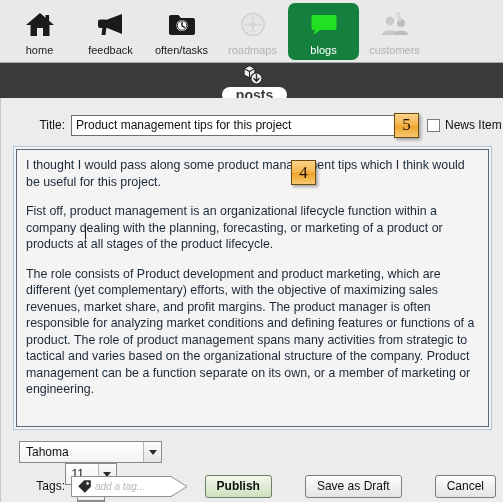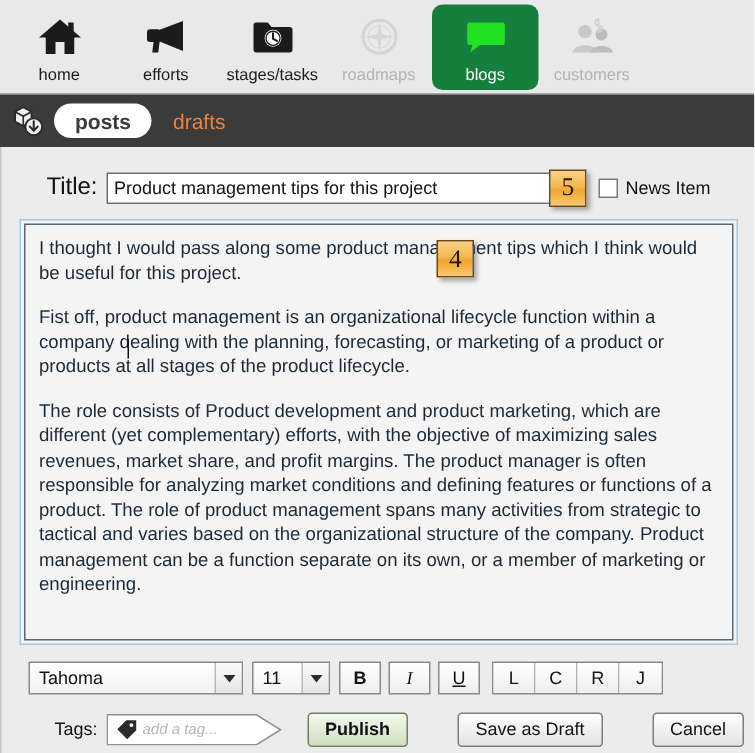"efforts" span.navlabel { text: efforts -> feedback }
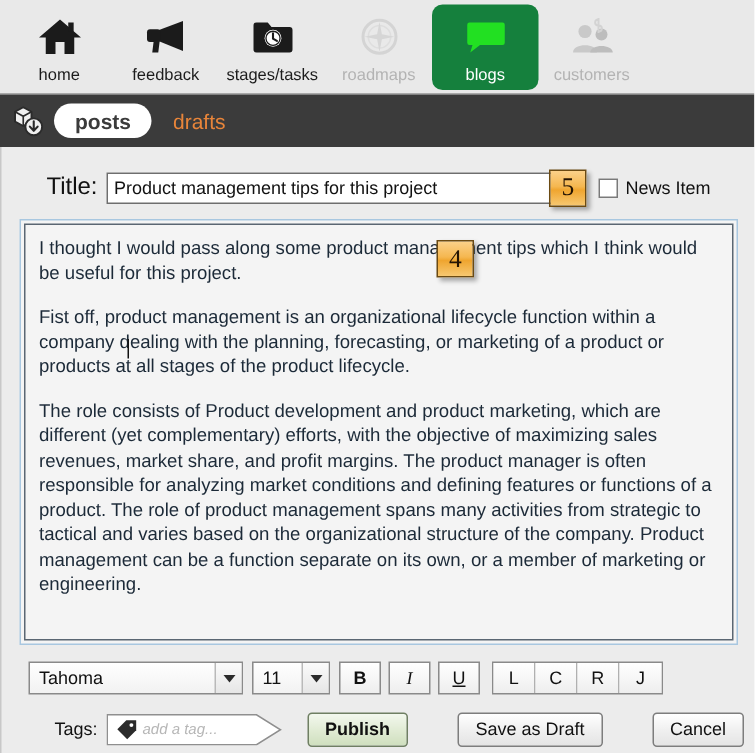"stages/tasks" span.navlabel { text: stages/tasks -> often/tasks }
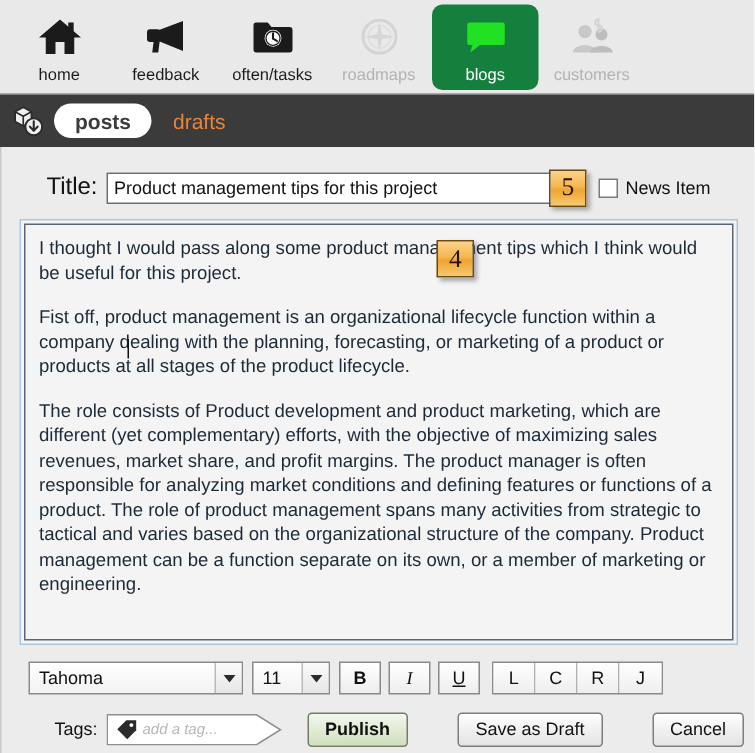"posts" .tabstrip { flex-direction: none -> column }
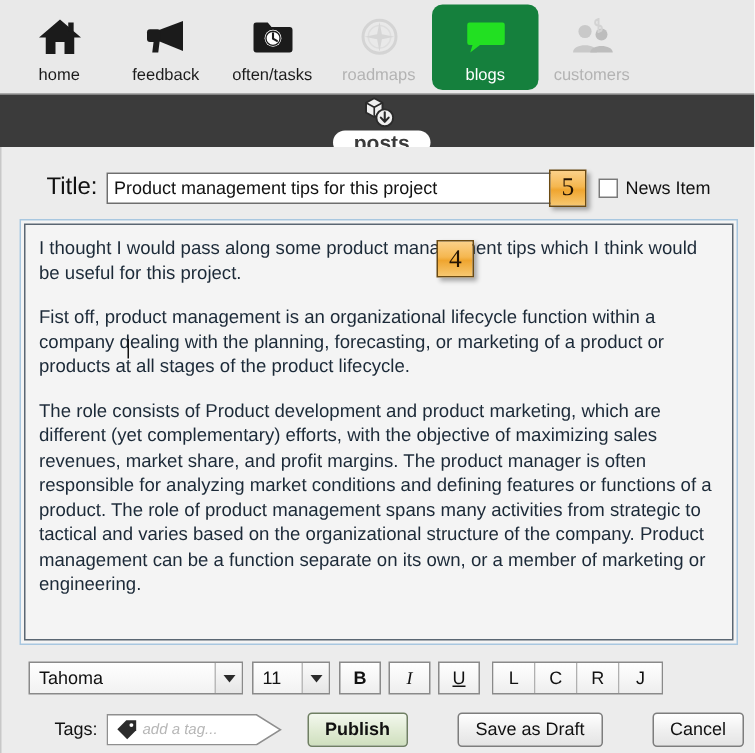"Title:" .titlelabel { font-size: 16px -> 12px }
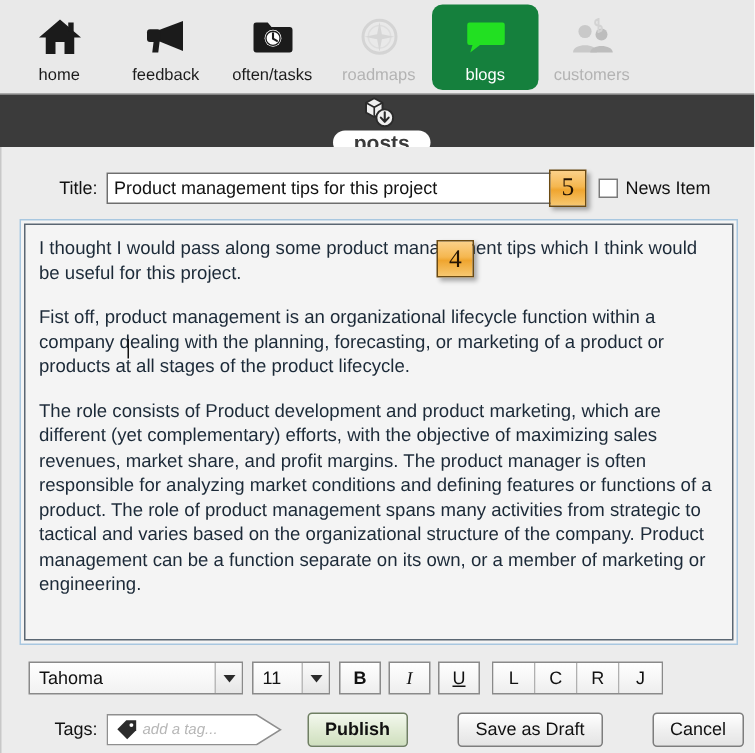"Product management tips for this" .titlebox { width: 318px -> 346px }
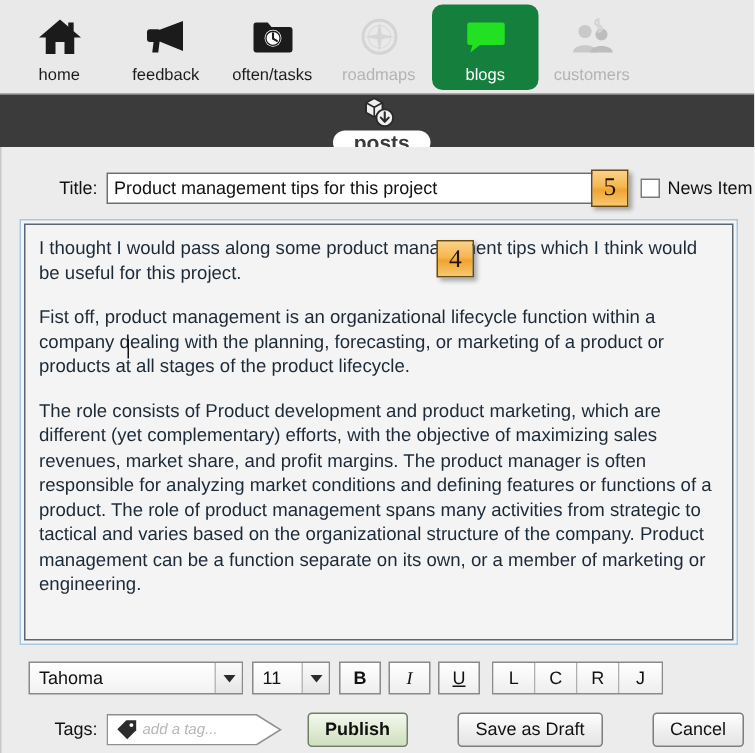"Tahoma" .fmtbar { flex-direction: none -> column }
